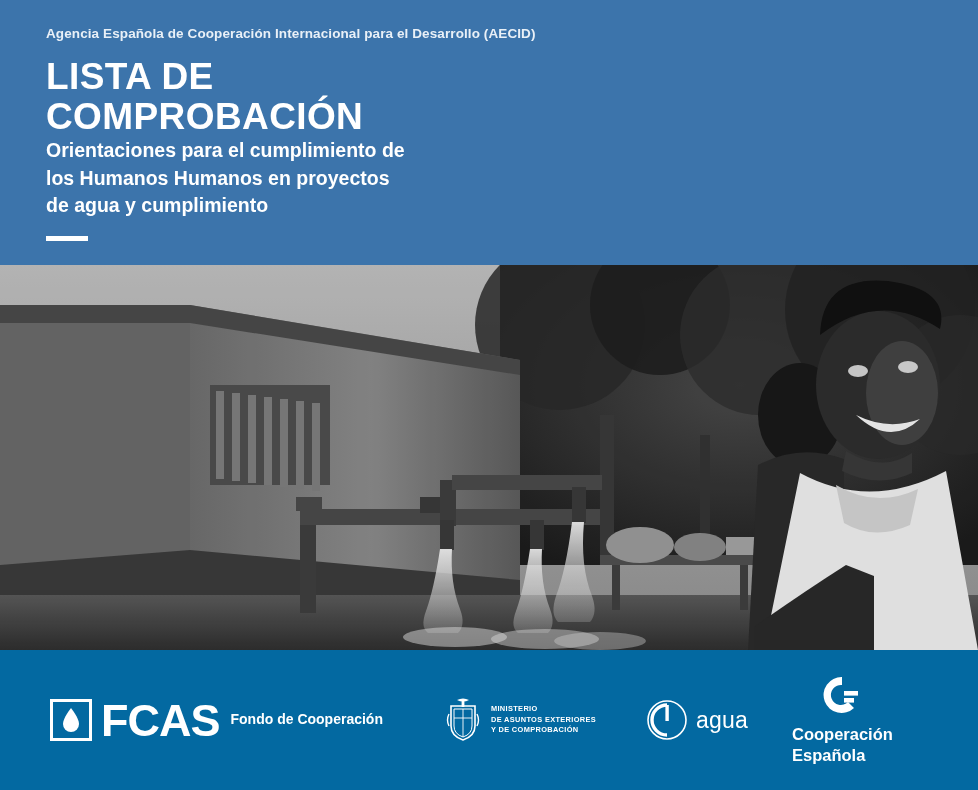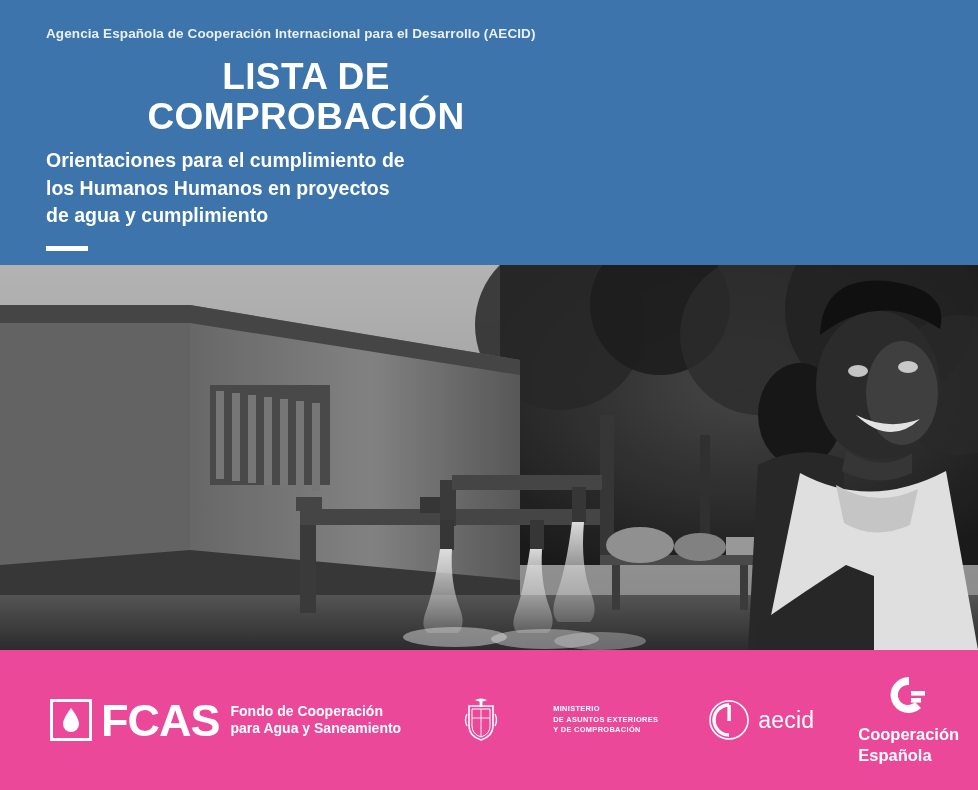"LISTA DE" .title { text-align: center -> none }
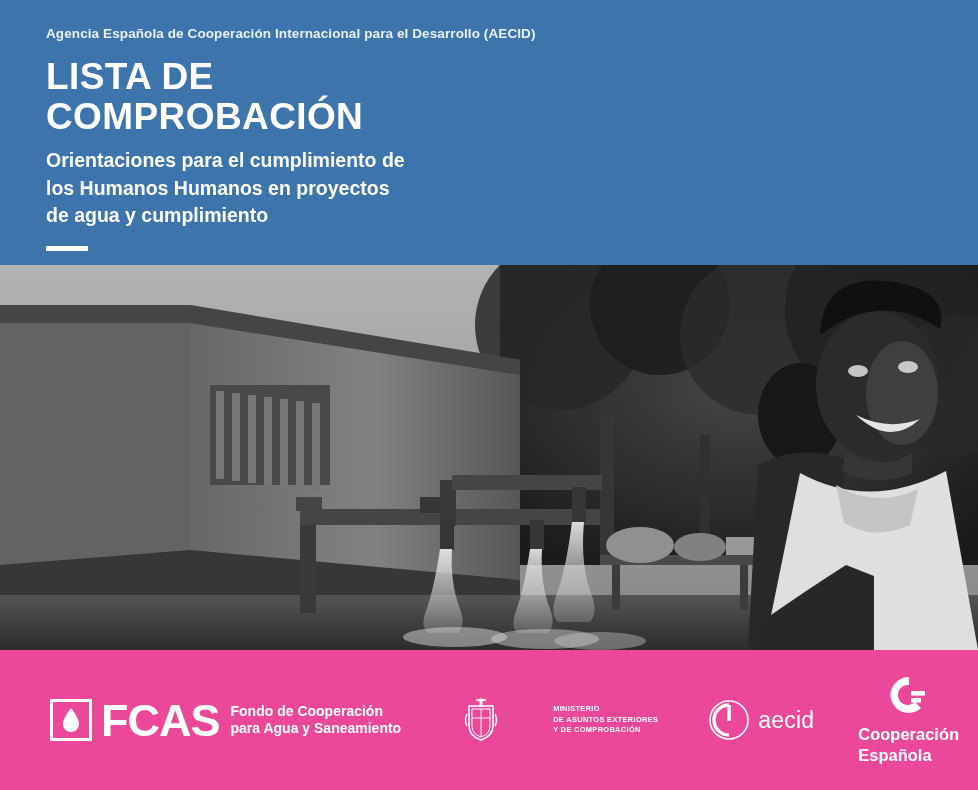"Orientaciones para el cumplimiento de" .subtitle { margin-top: 10px -> none }
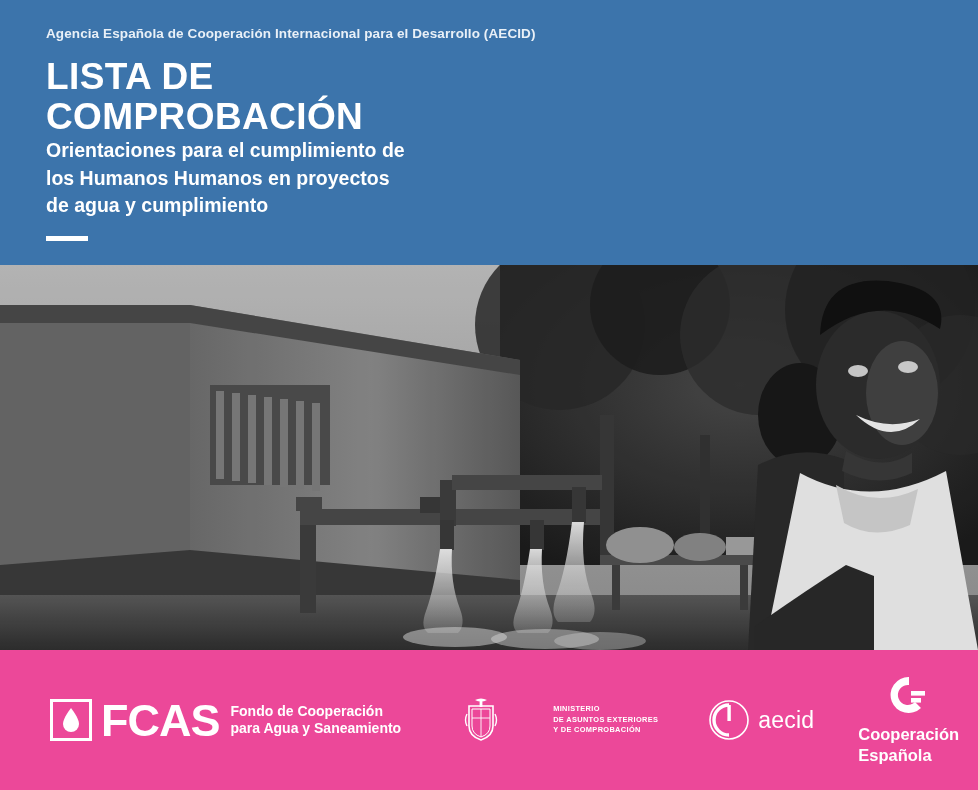"FCAS" .footer { background: #ec4899 -> #0369a1 }
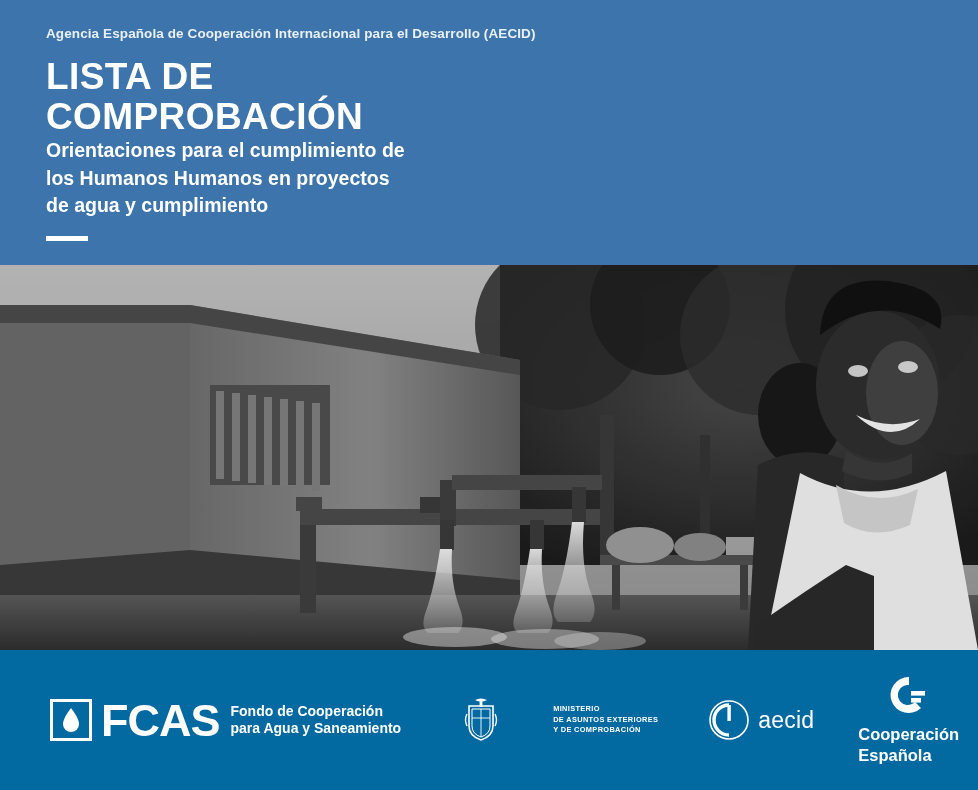"MINISTERIO" .min-text { margin-left: 44px -> none }
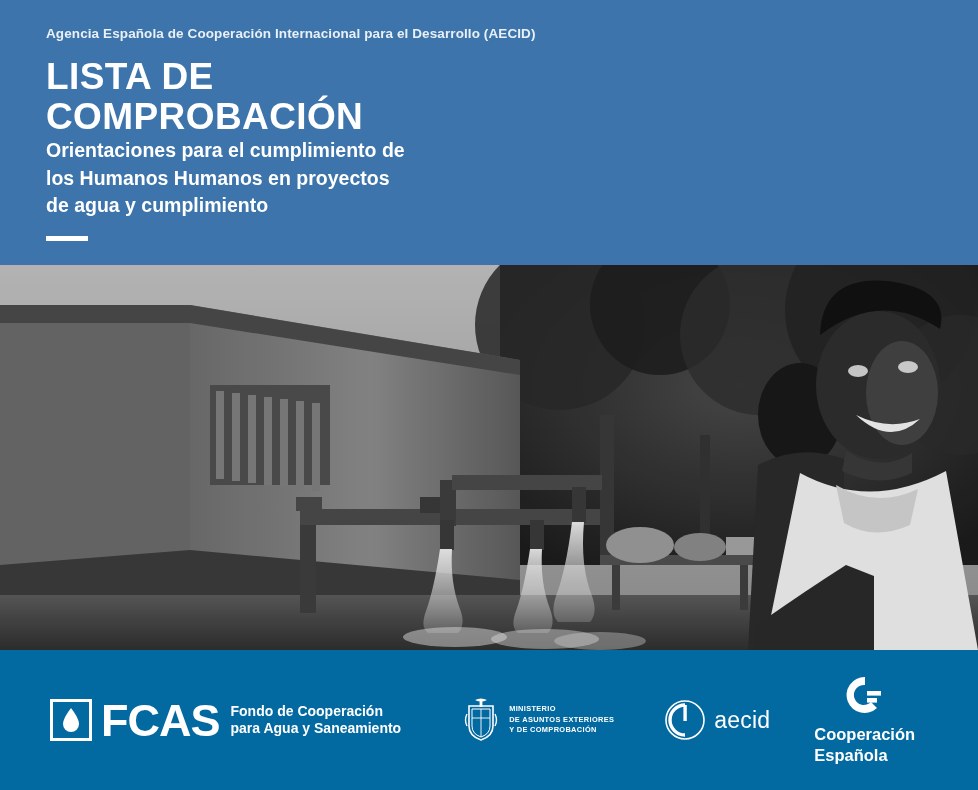"para Agua y Saneamiento" div { html: <div>para Agua y Saneamiento</div> -> none }
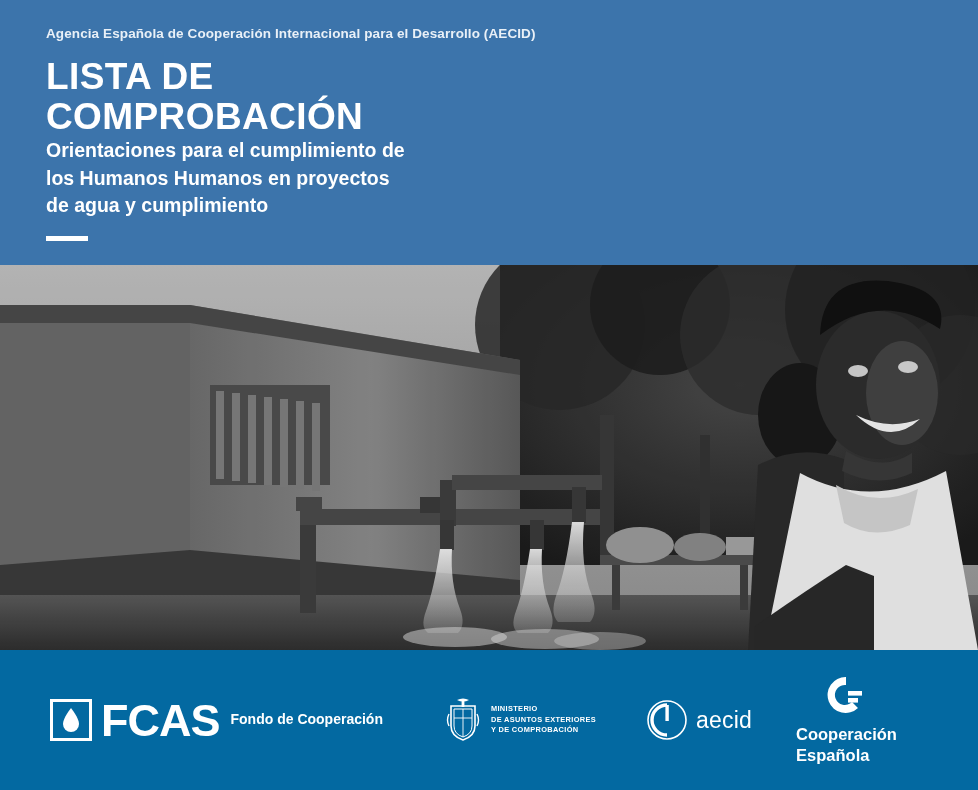"aecid" div.aecid-word { text: aecid -> agua }
